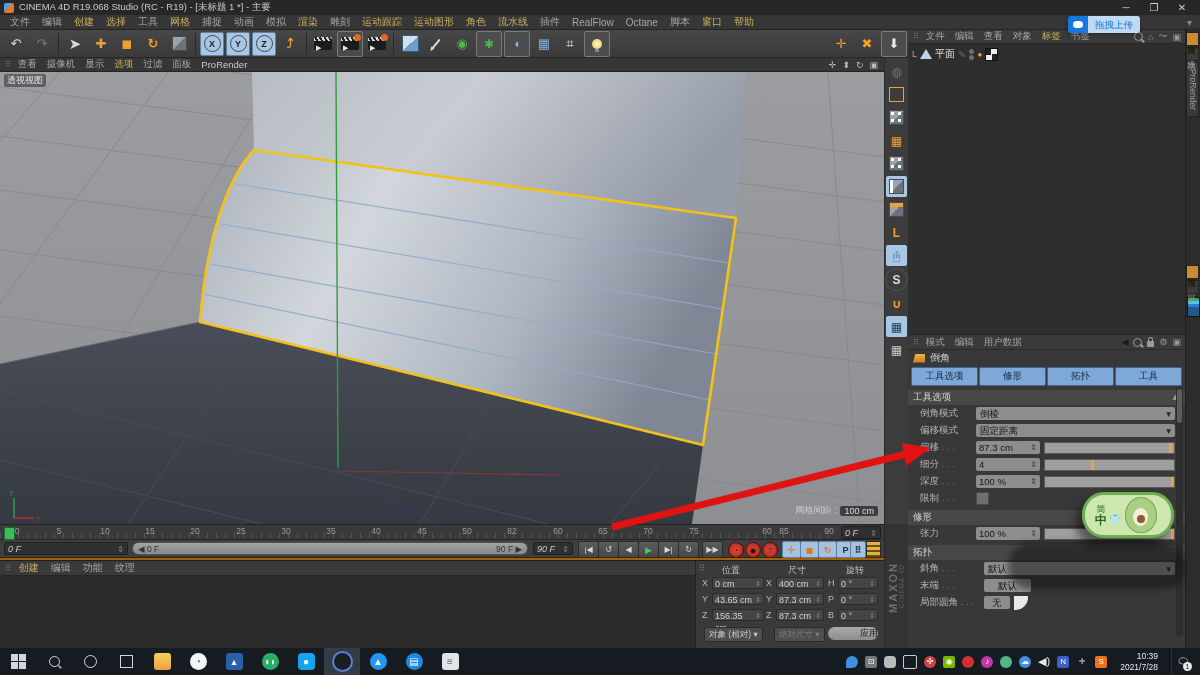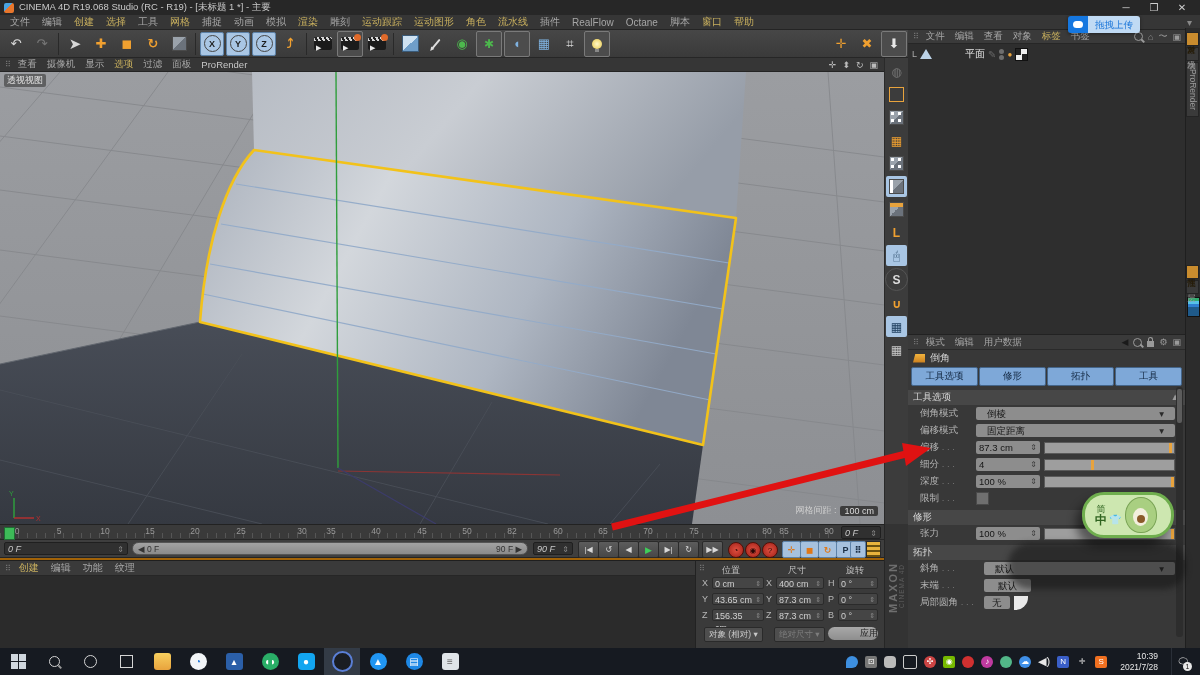"平面" span { margin-left: 30px -> none }
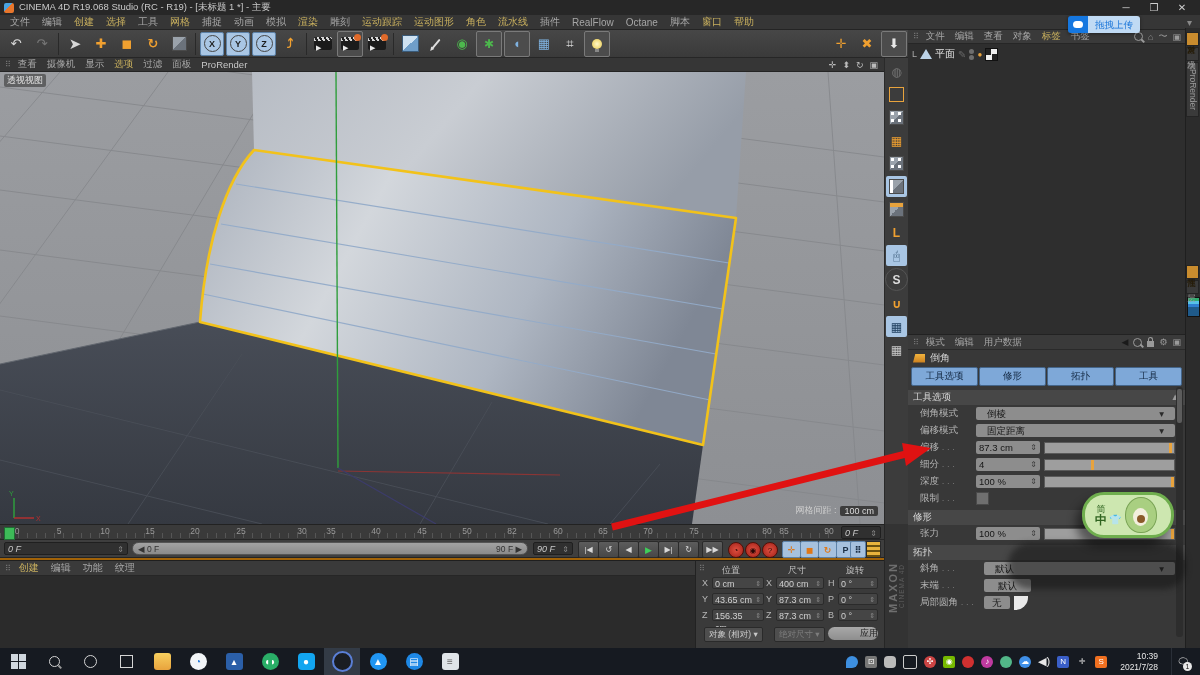"倒棱" .asel { padding: 0 11px -> 0 4px }
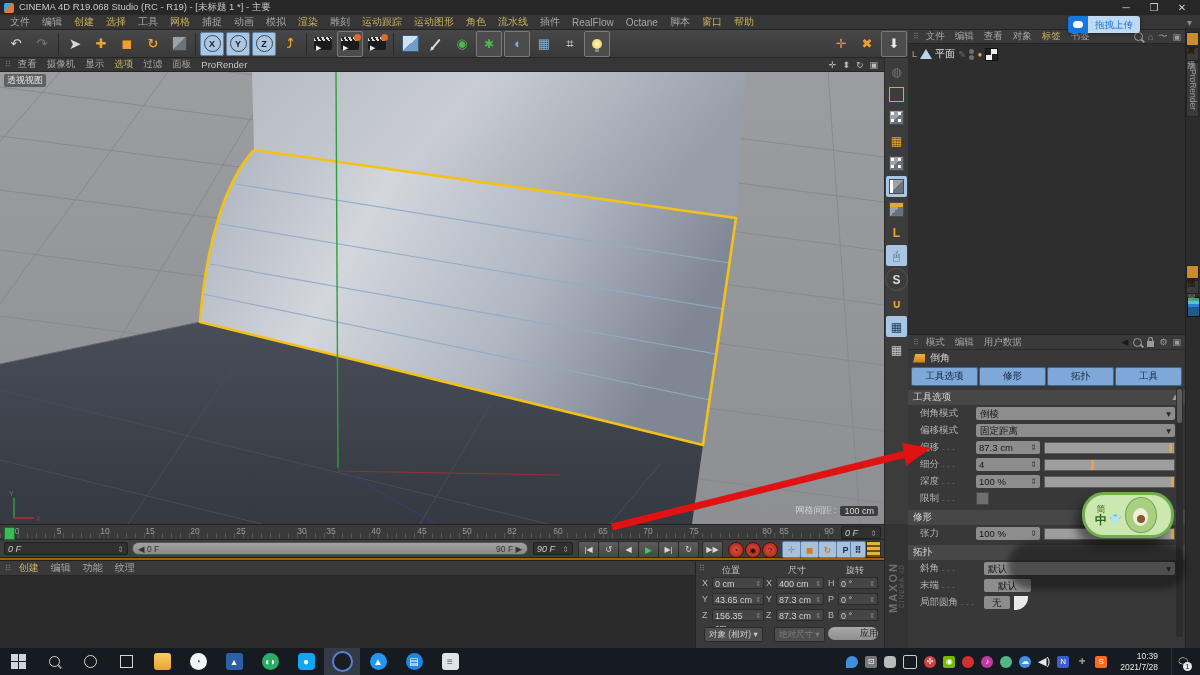"30" span.tick { left: 302px -> 286px }
